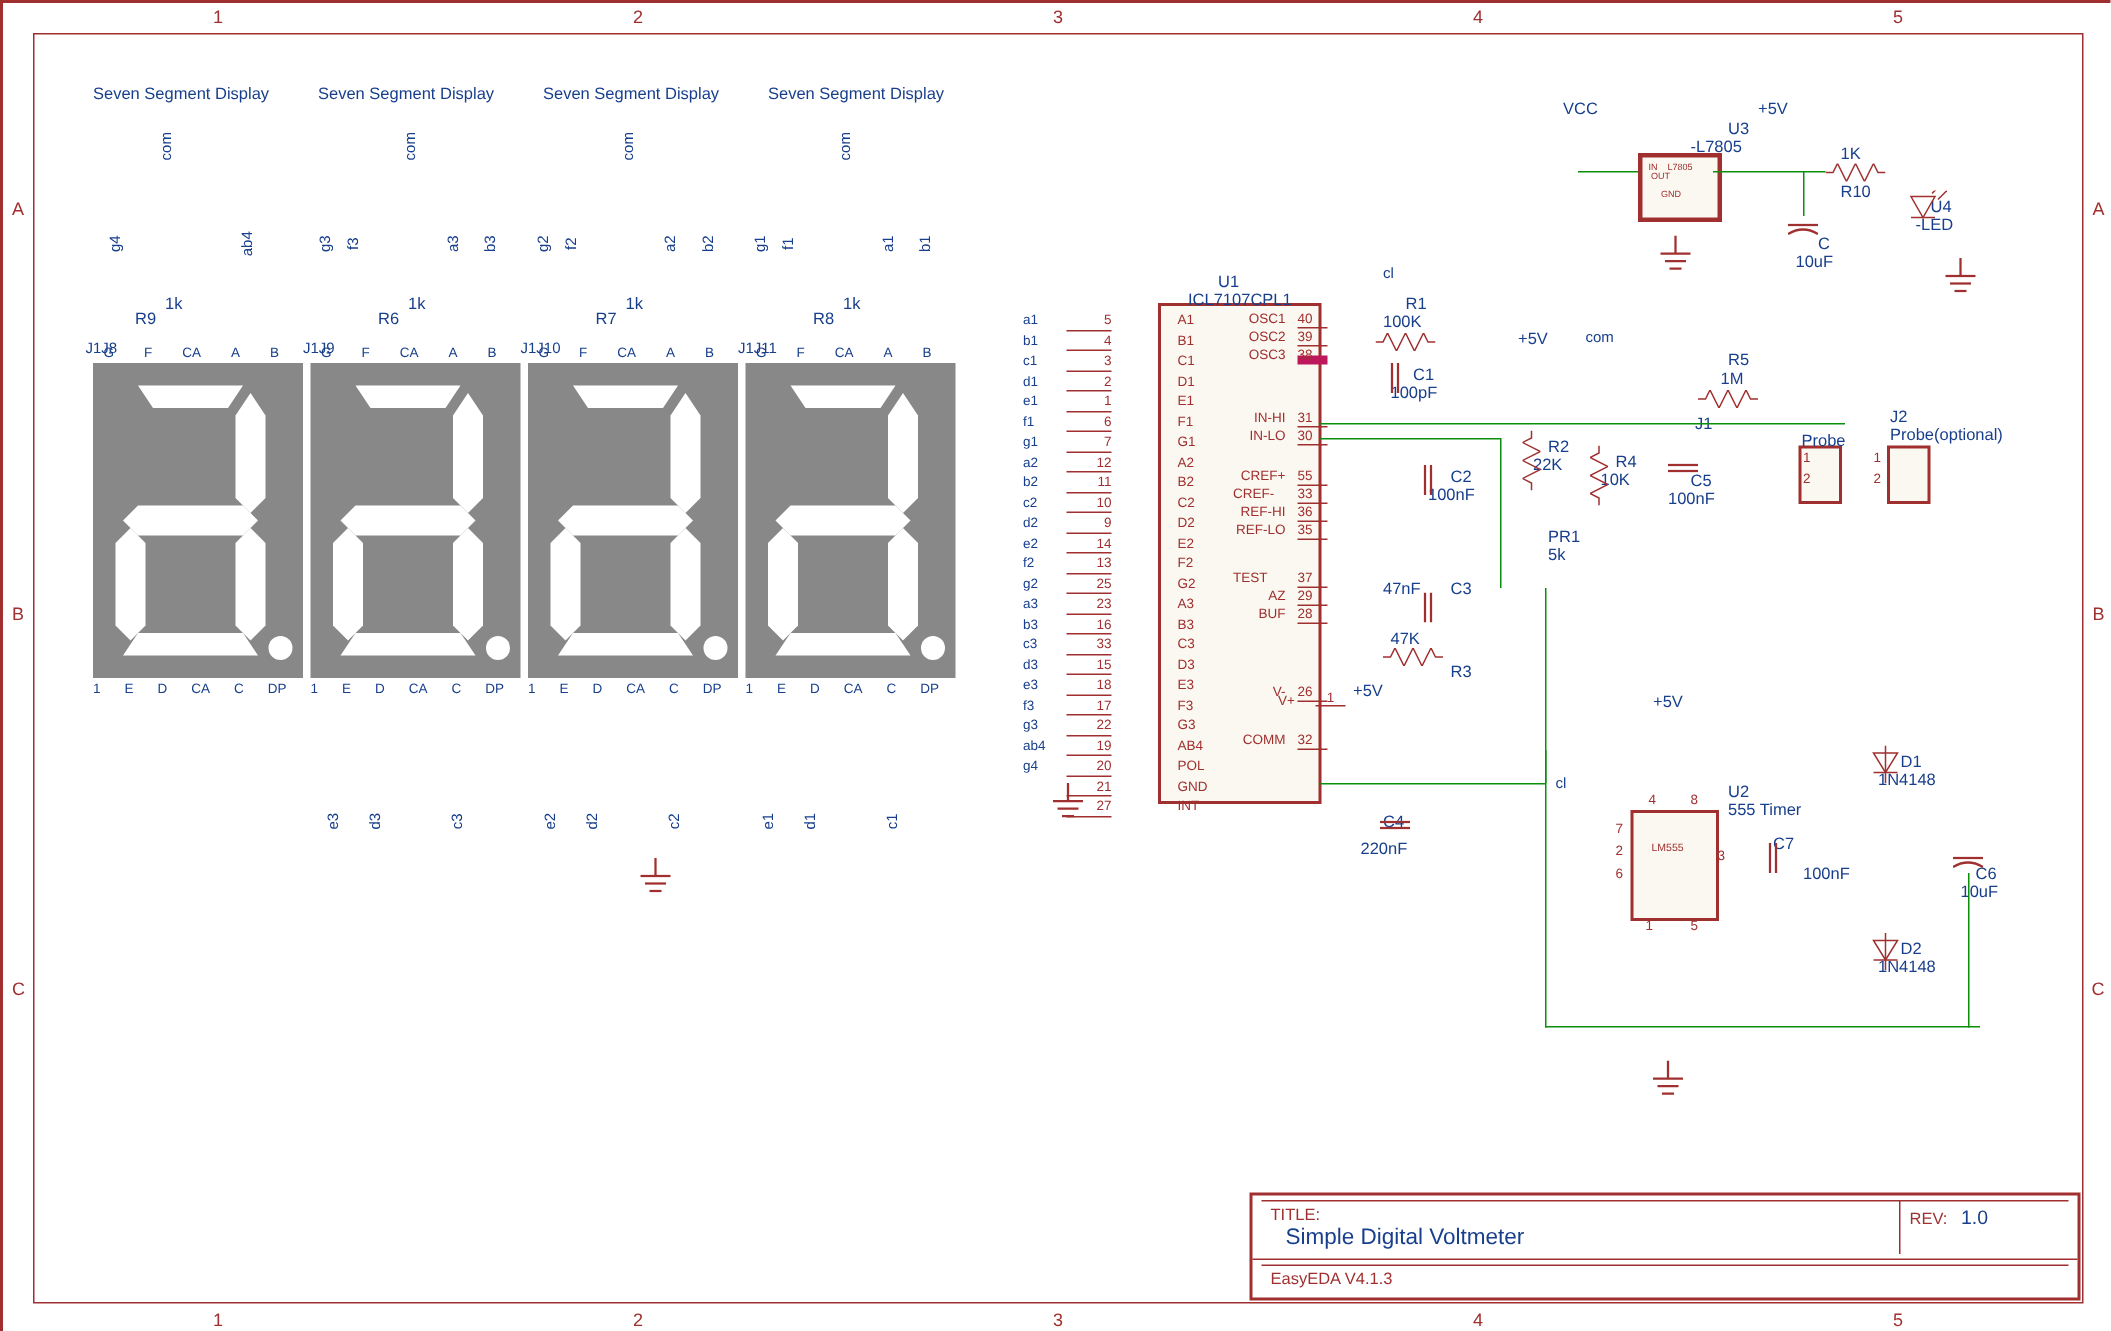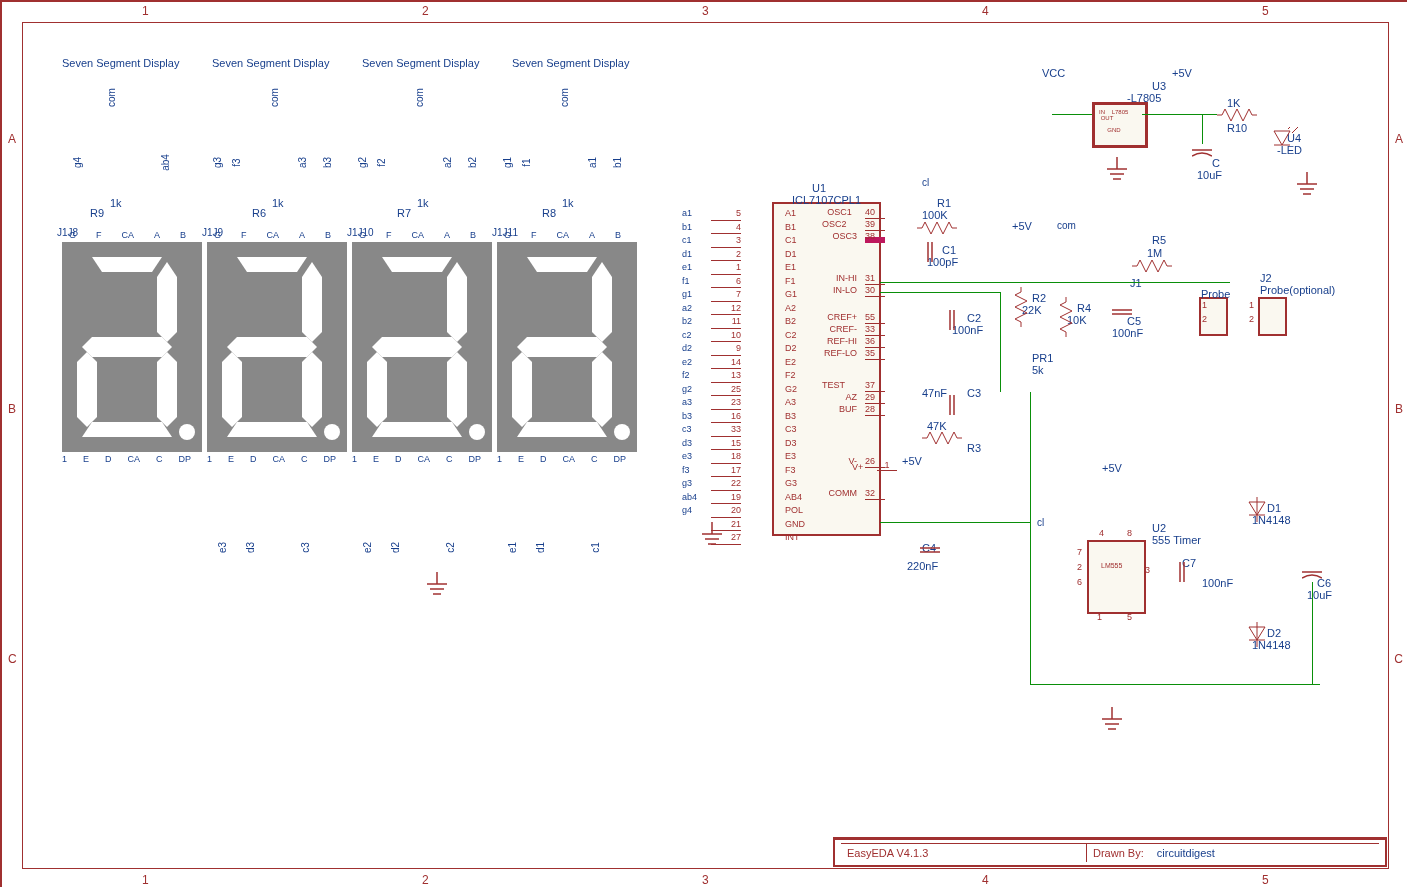"OSC1" span { text-align: center -> right }
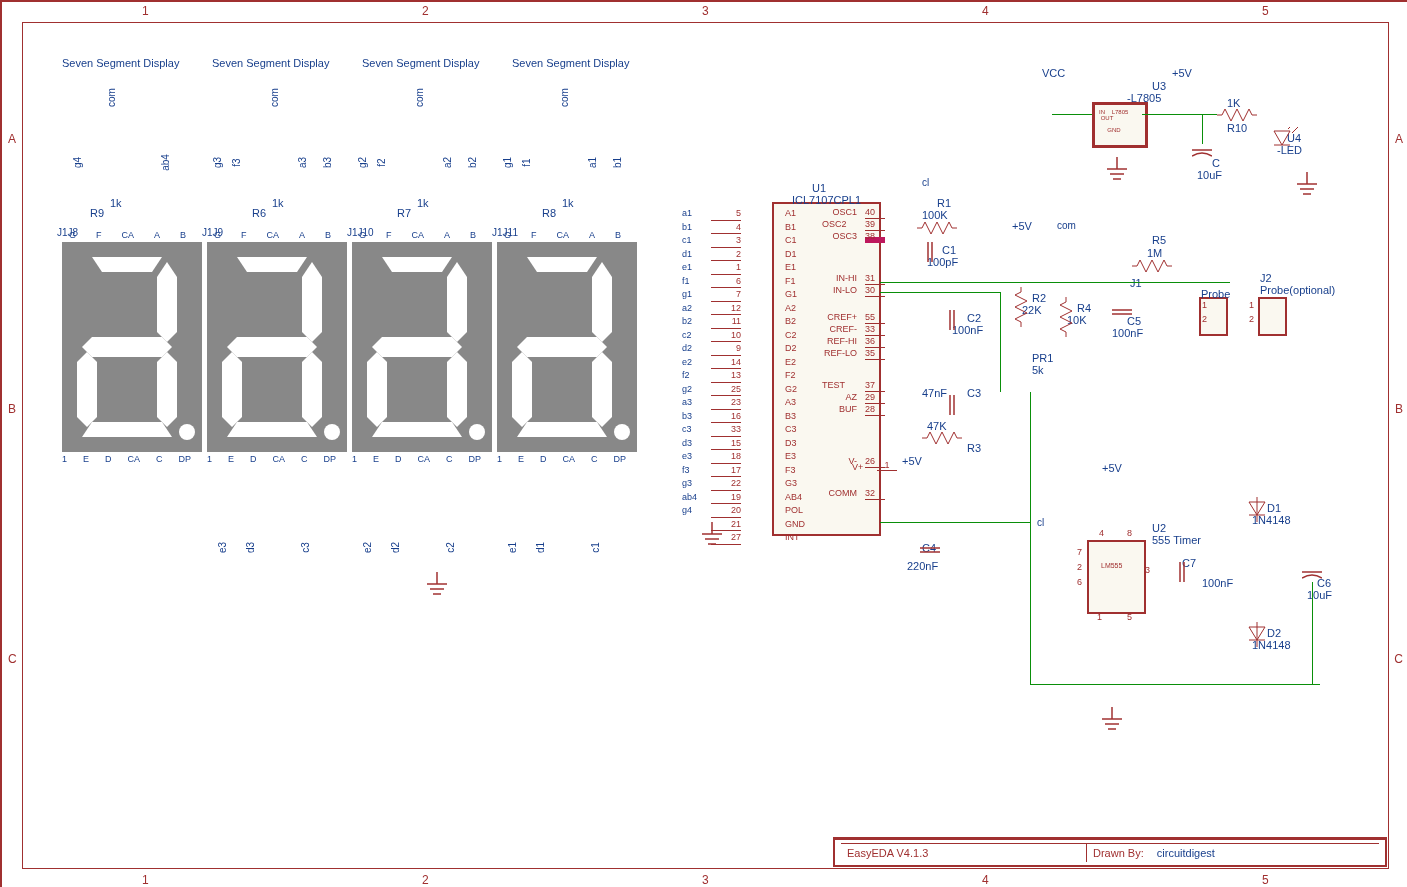"OSC2" span { text-align: left -> right }
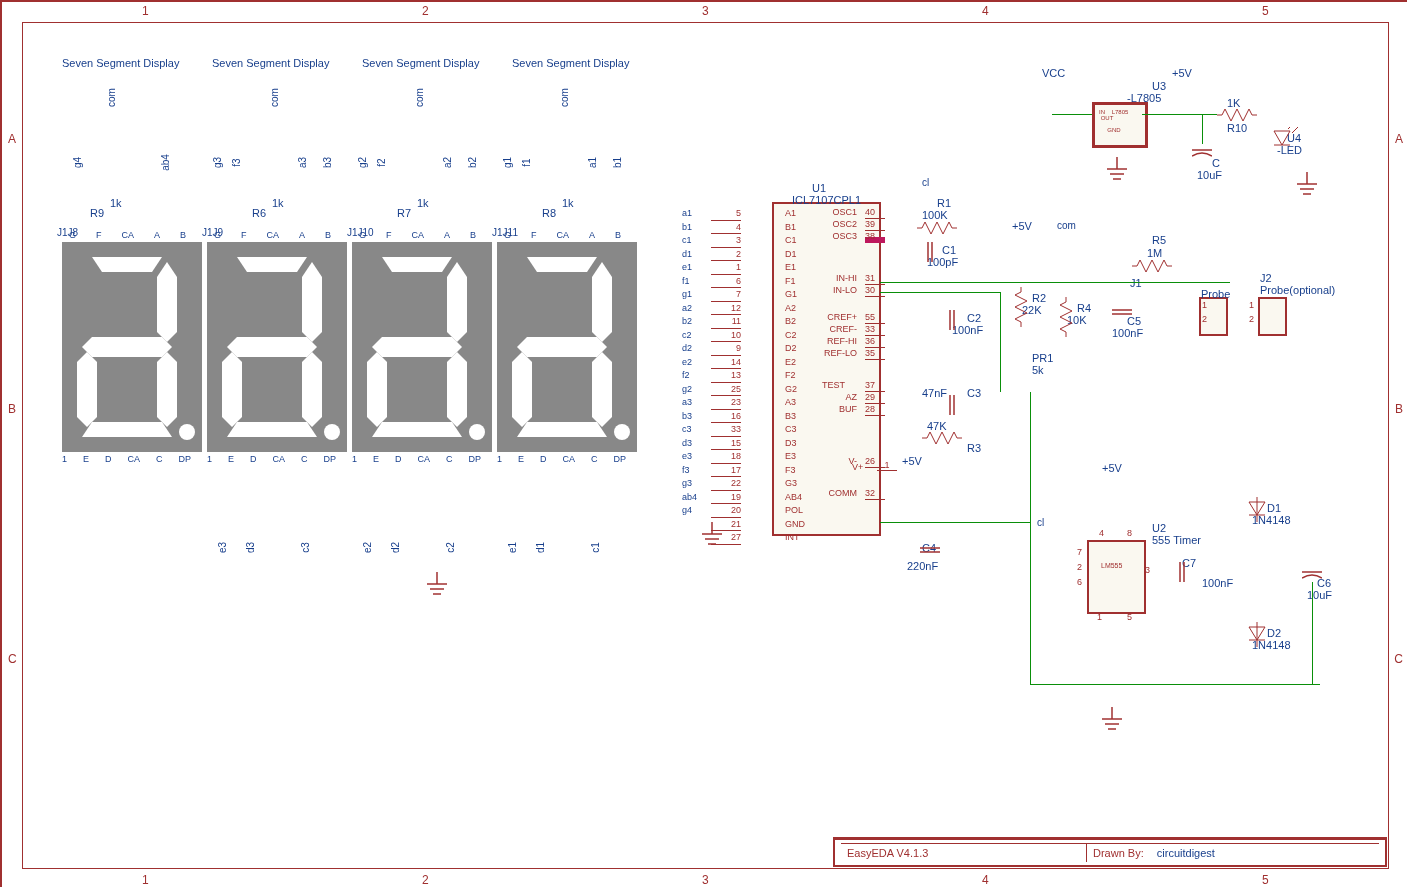"CREF-" span { text-align: right -> none }
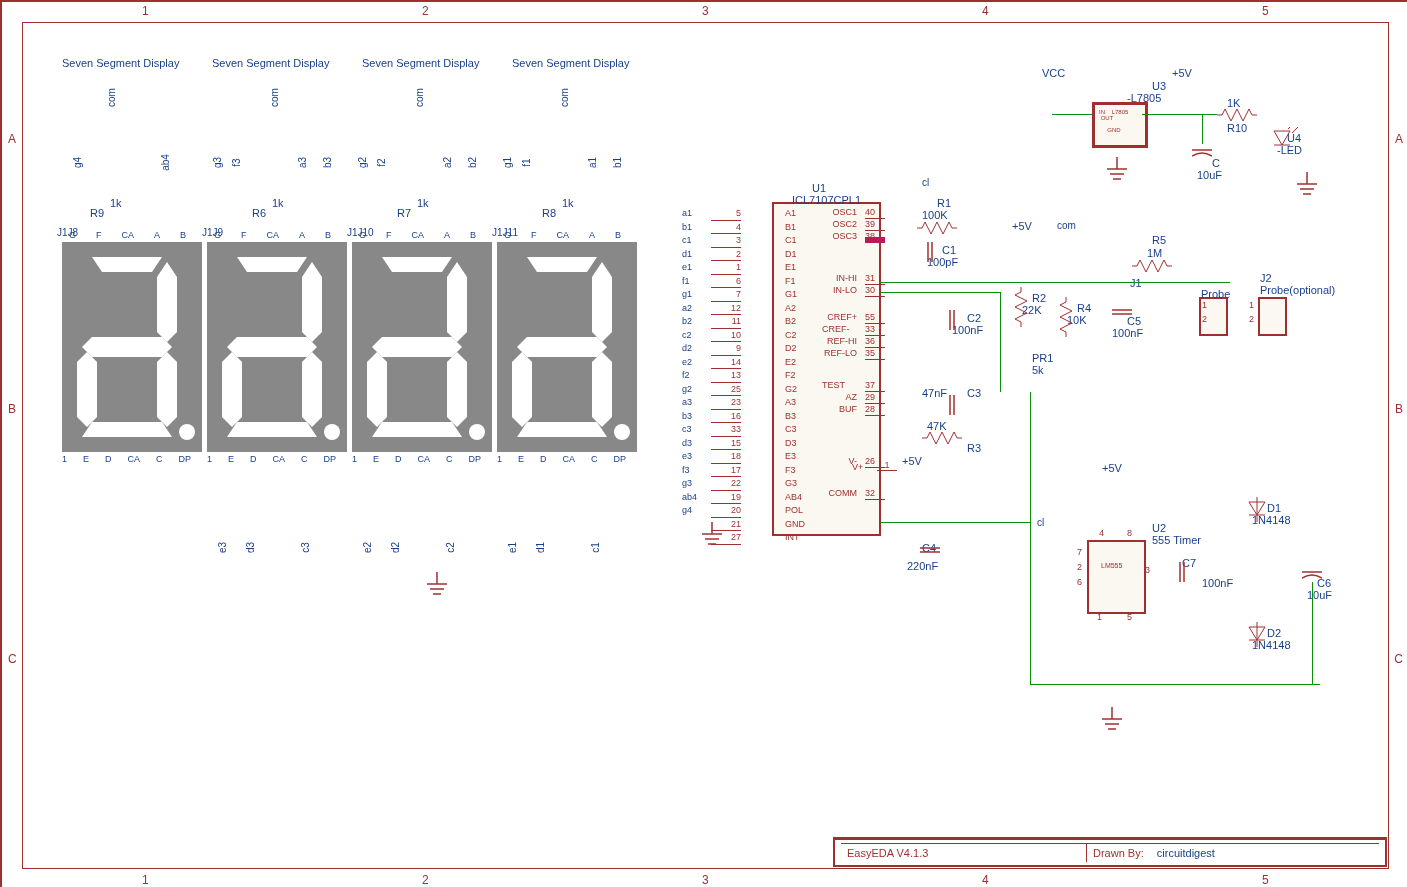"TITLE:" div.row { html: none -> <div> <div> <span>TITLE:</span><br> <span>Simple Digital Voltmeter</span> </div> <div> <span>REV:</span> <span>1.0</span> </div> </div> }
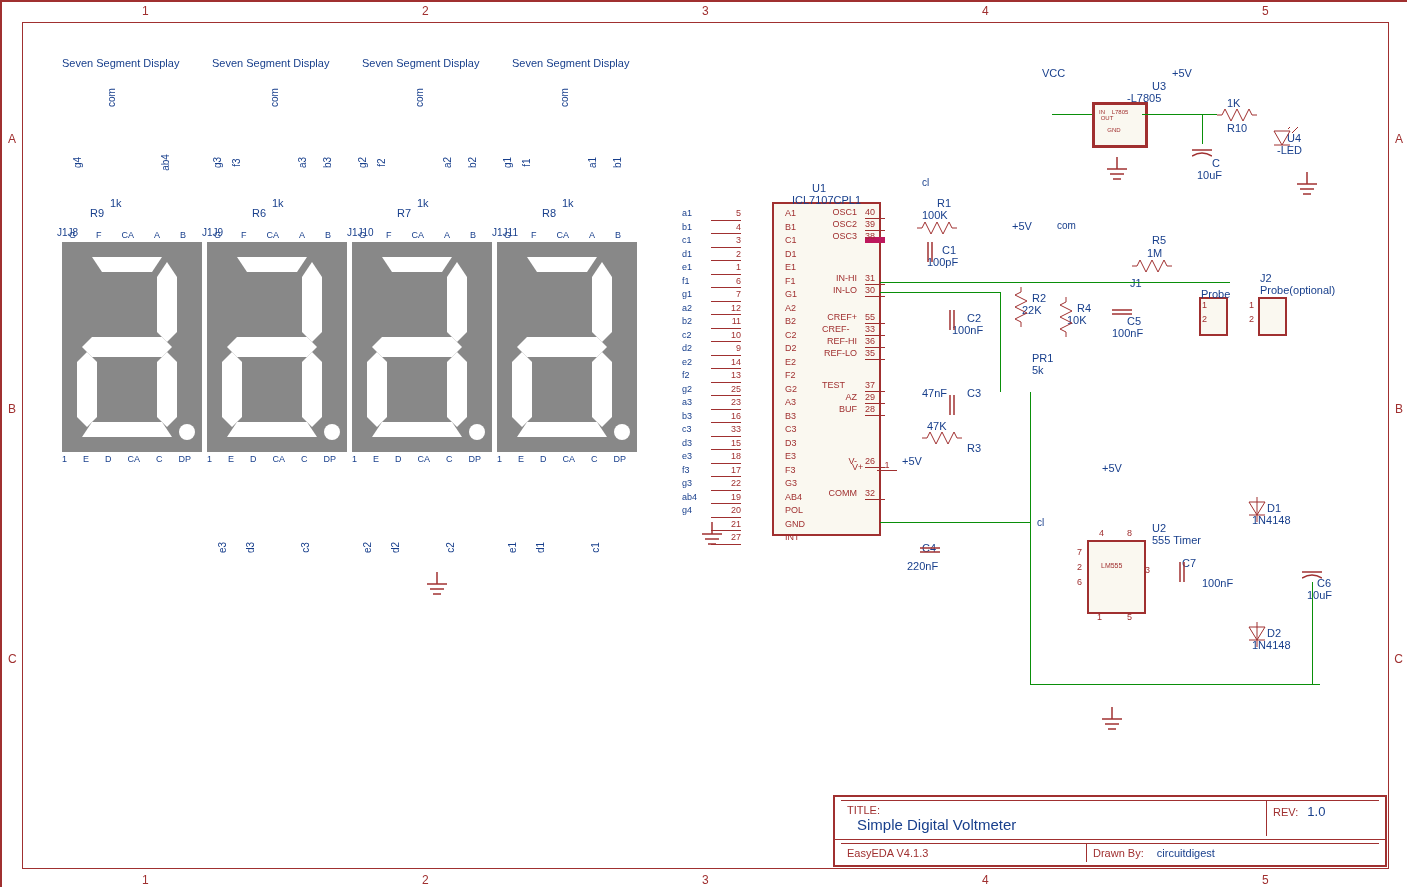"Drawn By: circuitdigest" div.cell { html: <div> <span>Drawn By:</span> <span>circuitdigest</span> </div> -> none }
